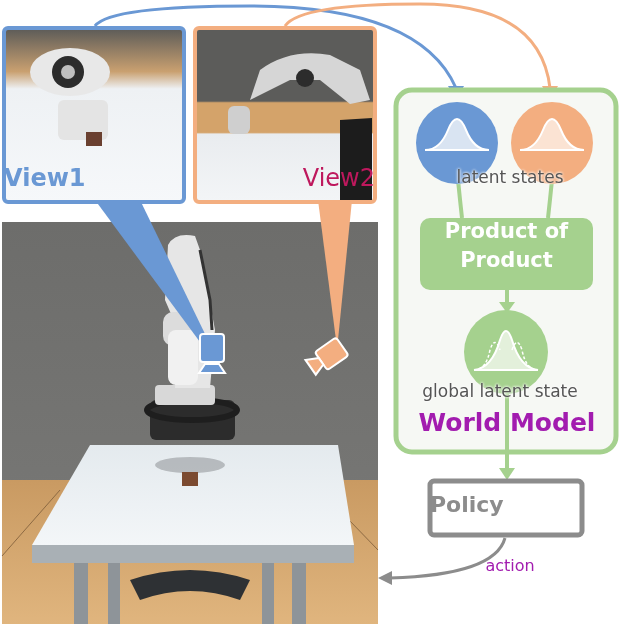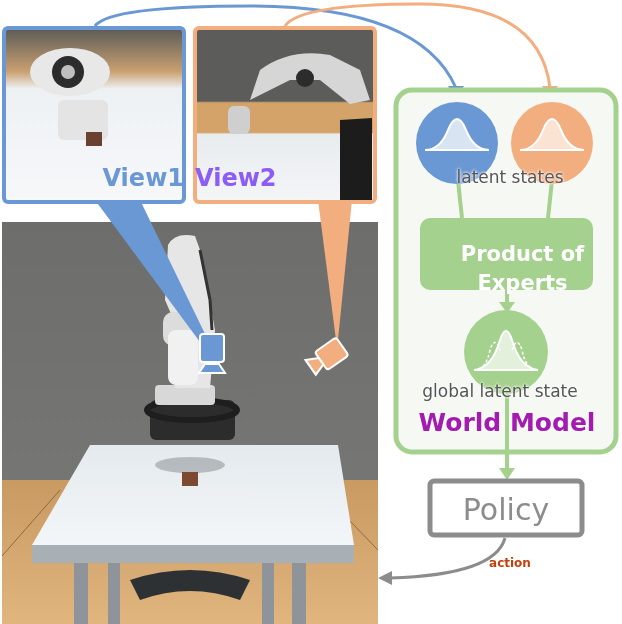"View1" div.abs { text-align: right -> left }
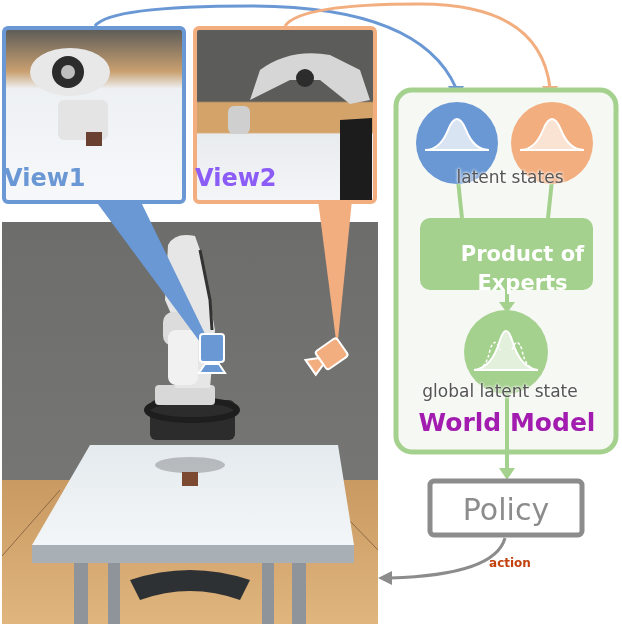"View2" div.abs { color: #8b5cf6 -> #be185d; font-weight: bold -> normal; text-align: left -> right }
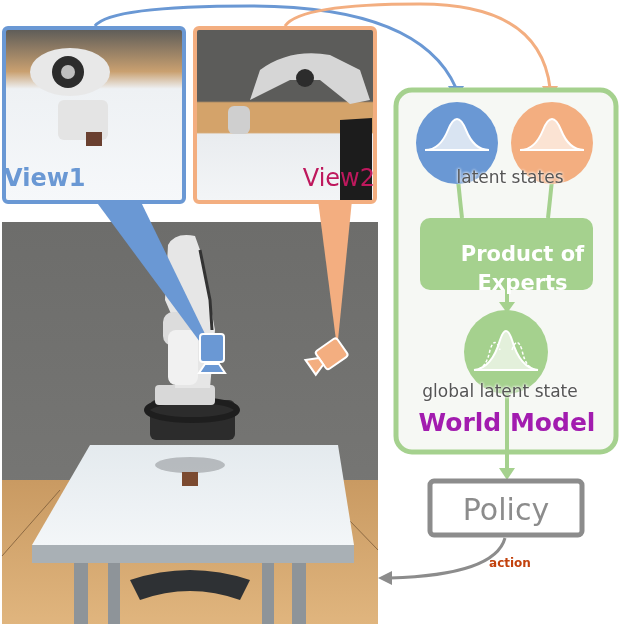"Product of" div.abs { padding-left: 16px -> none; top: 240px -> 217px }
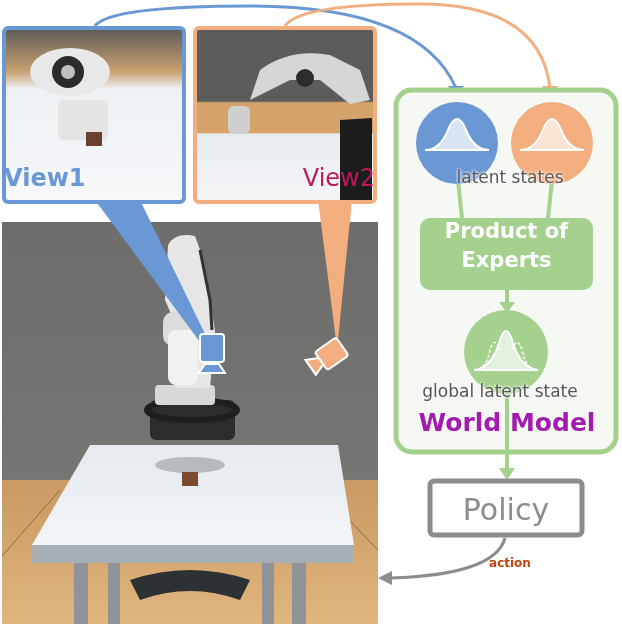"Experts" div { text: Experts -> Product }
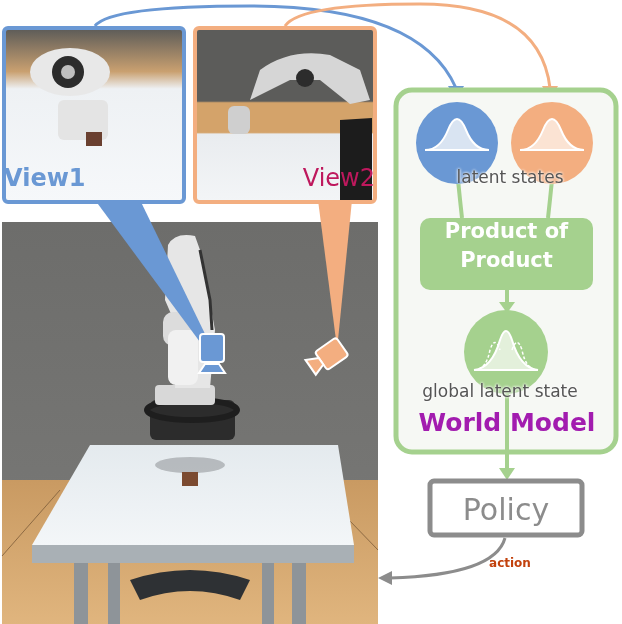"Policy" div.abs { font-size: 30px -> 22px; font-weight: normal -> bold; text-align: center -> left }
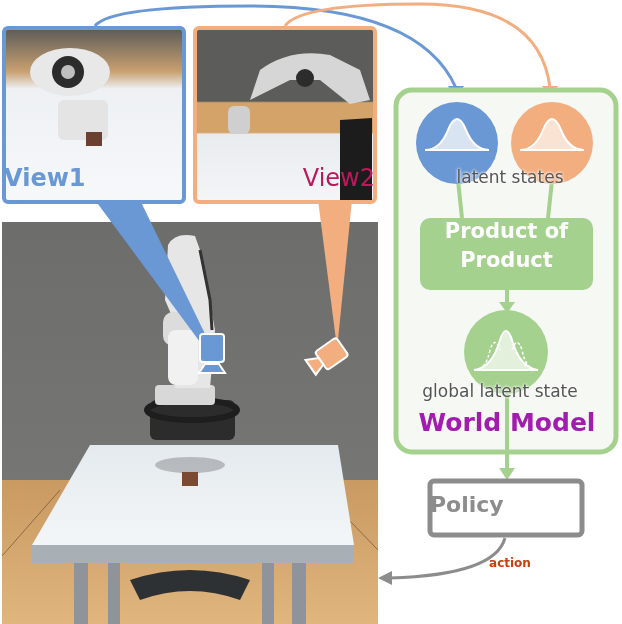"action" div.abs { color: #c2410c -> #a21caf; font-size: 12px -> 16px; font-weight: bold -> normal }
